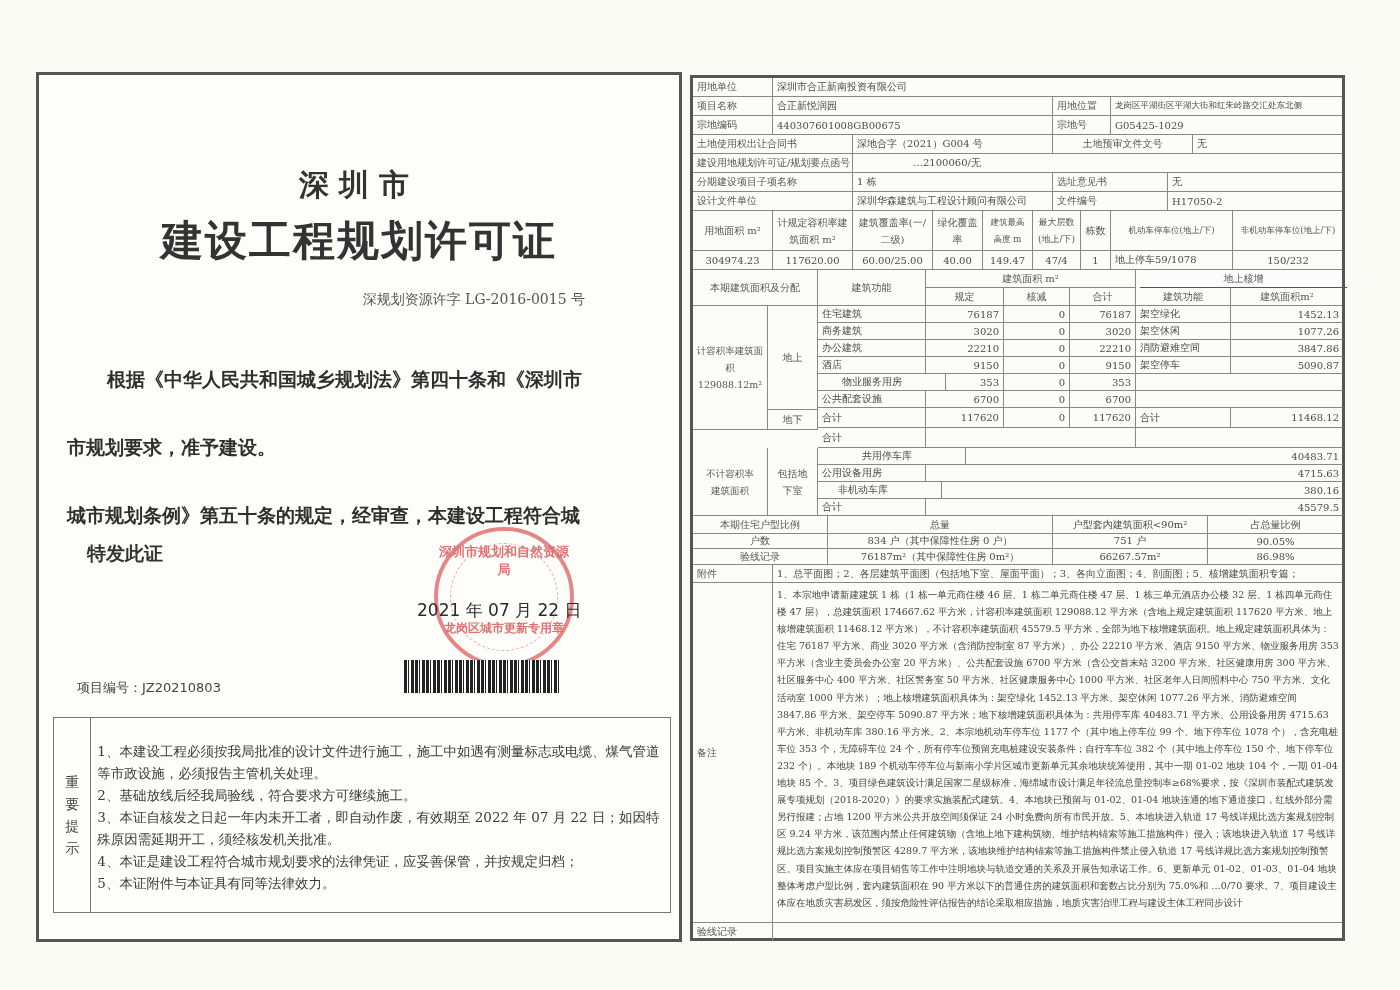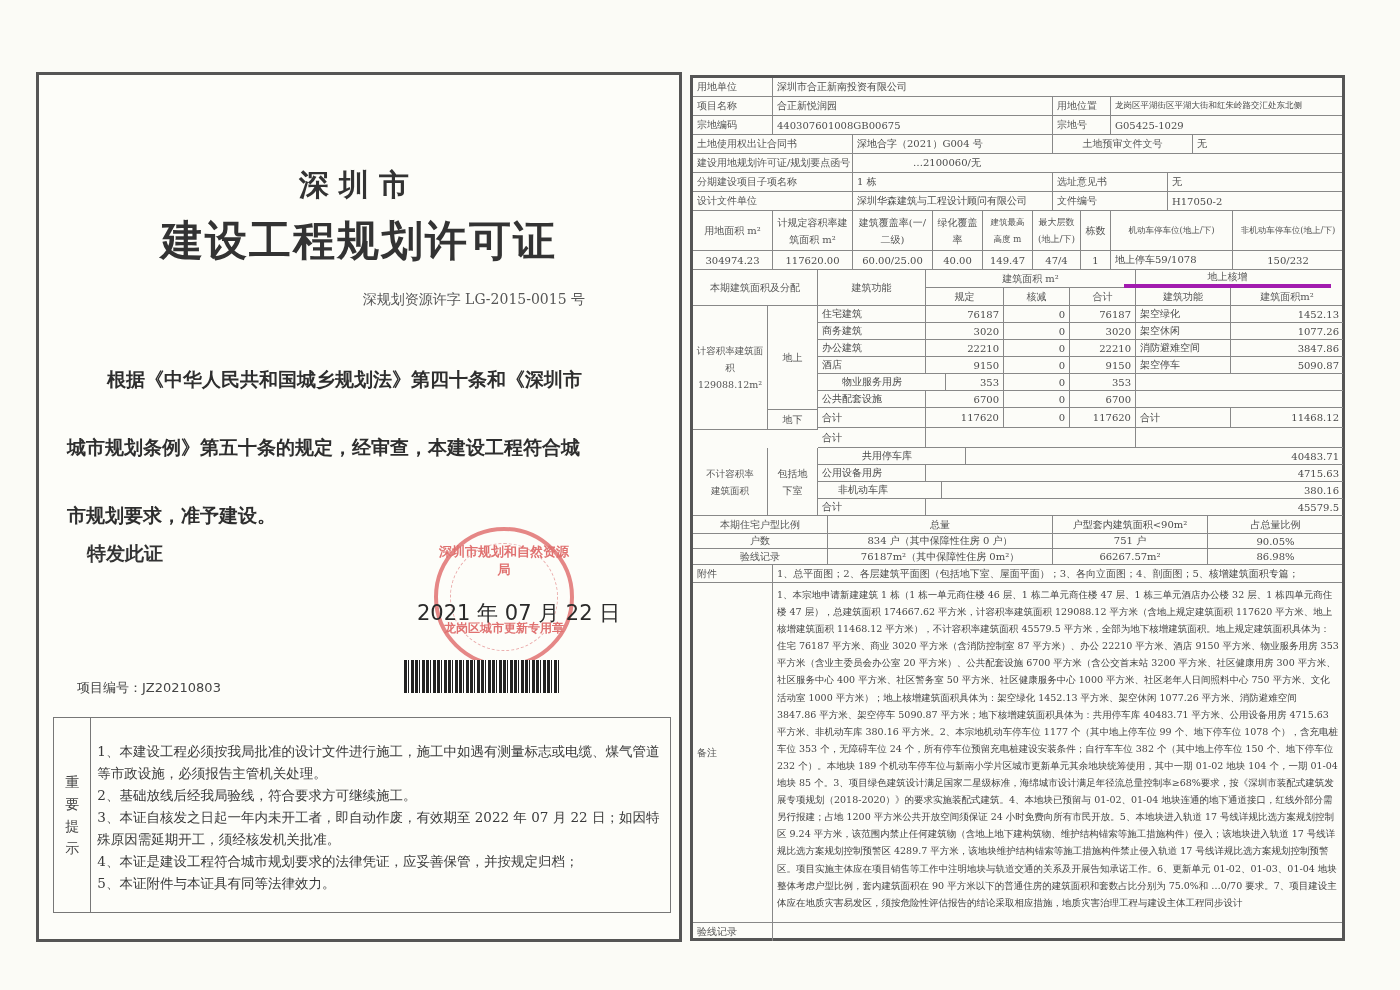"地上核增" div.cell { border-bottom: 4px solid #a21caf -> 1px solid #a21caf; left: 431px -> 447px }
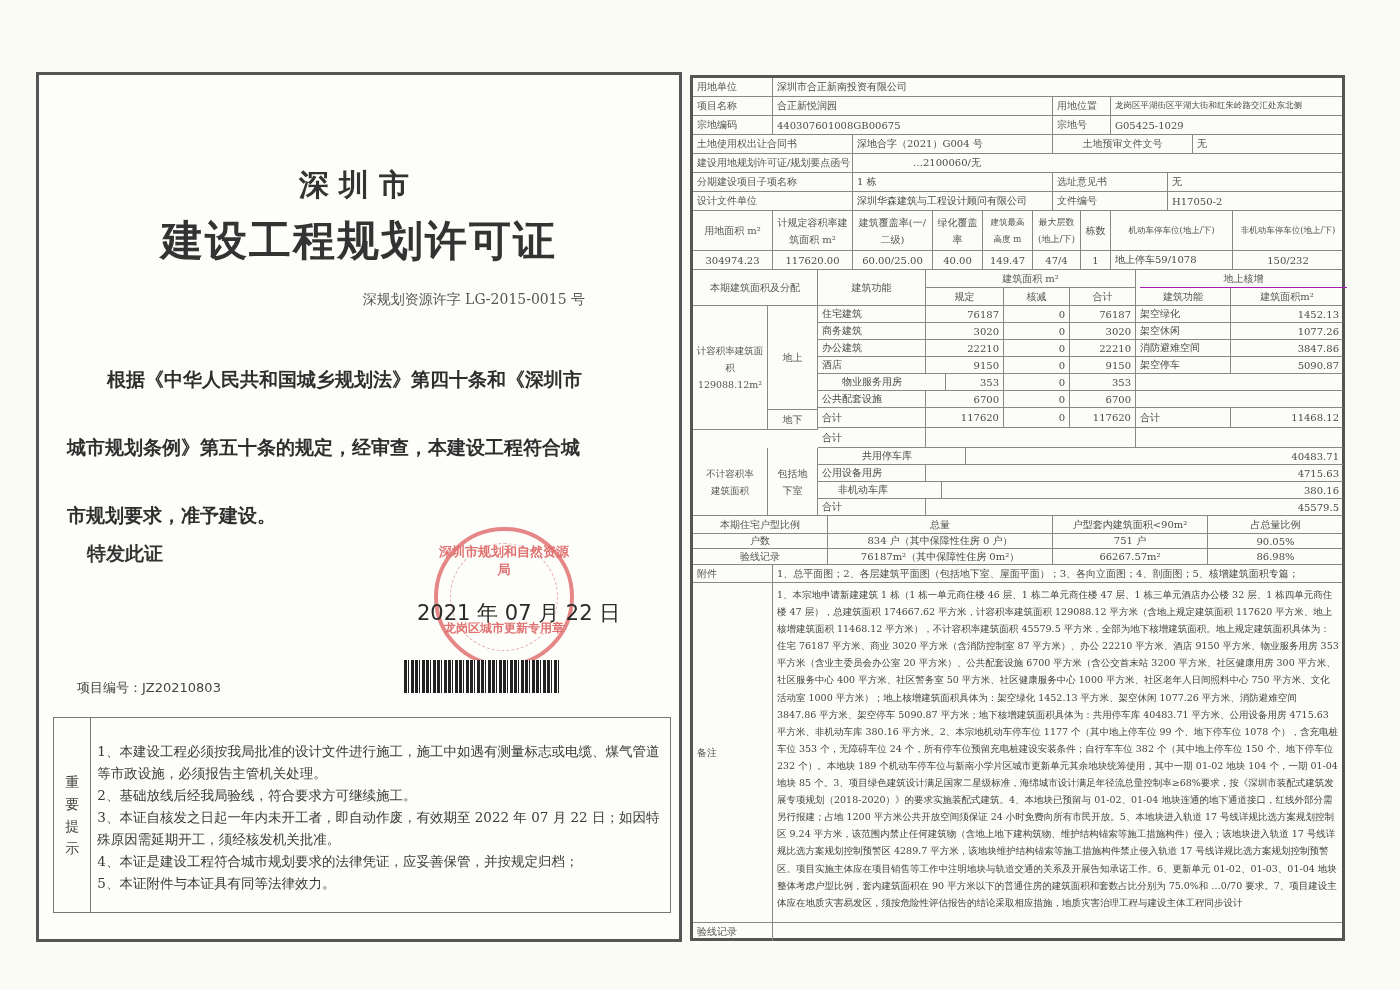"深规划资源许字 LG-2015-0015 号" div.doc-no { text: LG-2015-0015 -> LG-2016-0015 }
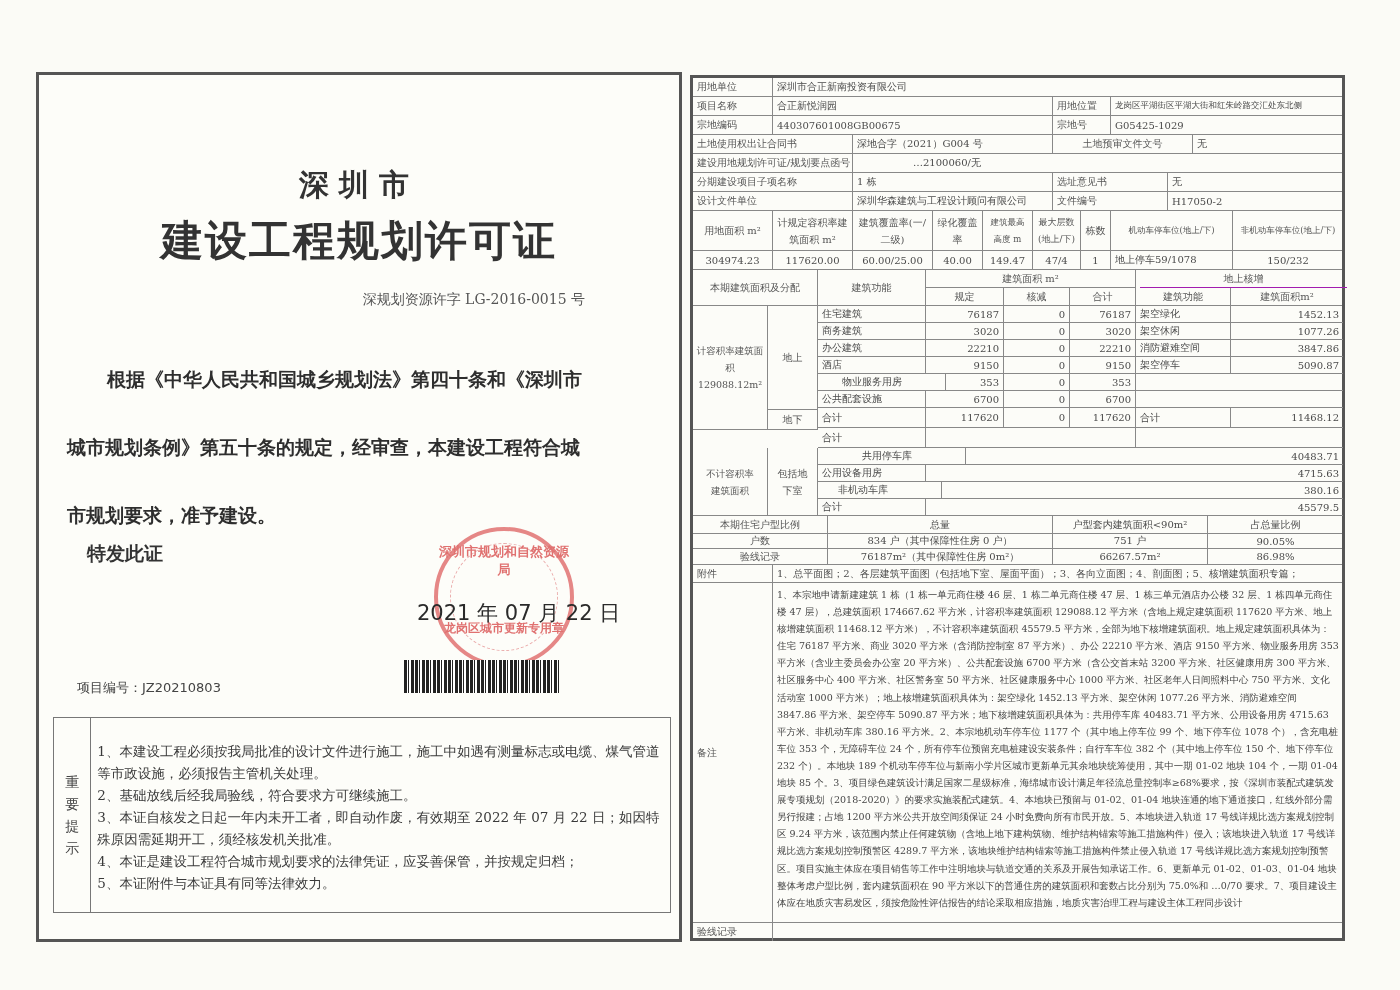"城市规划条例》第五十条的规定，经审查，本建设工程符合城" div { order: before "市规划要求，准予建设。" -> after "市规划要求，准予建设。" }
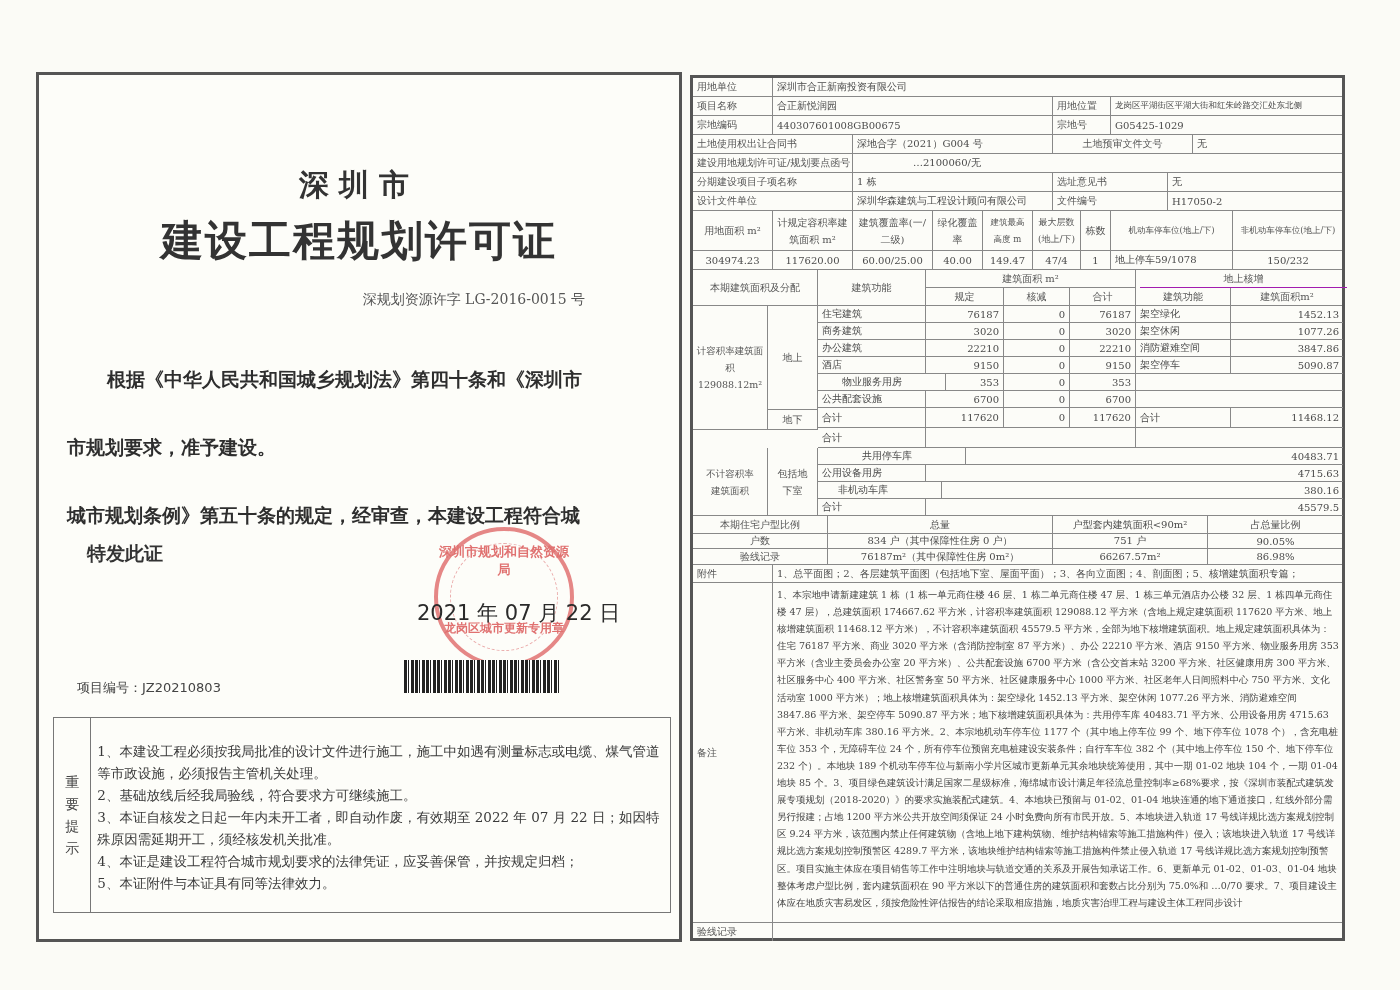"2021 年 07 月 22" .date { font-size: 21px -> 17px }
